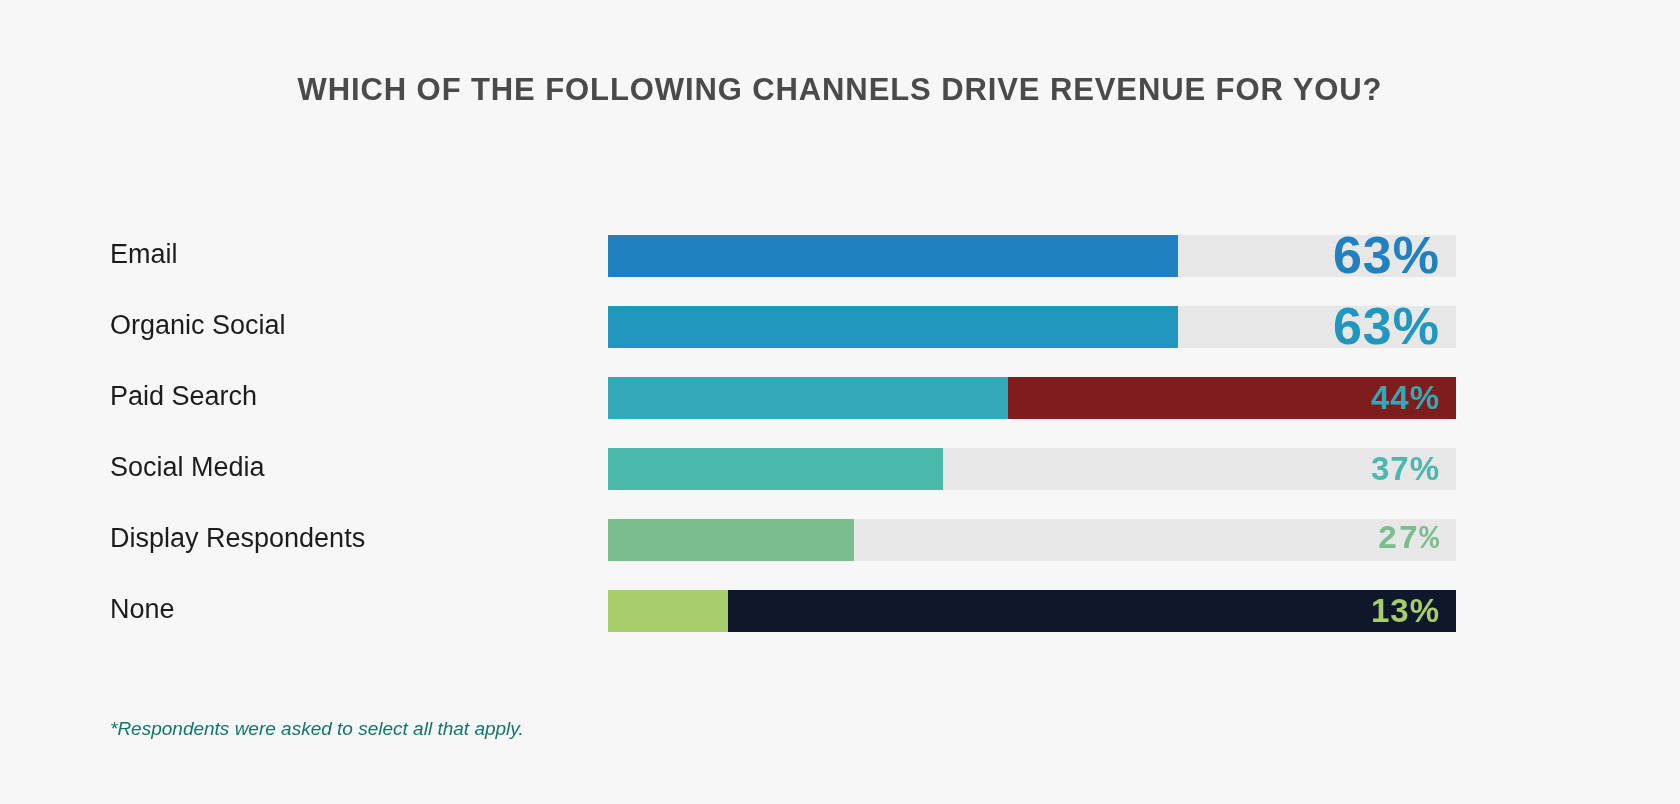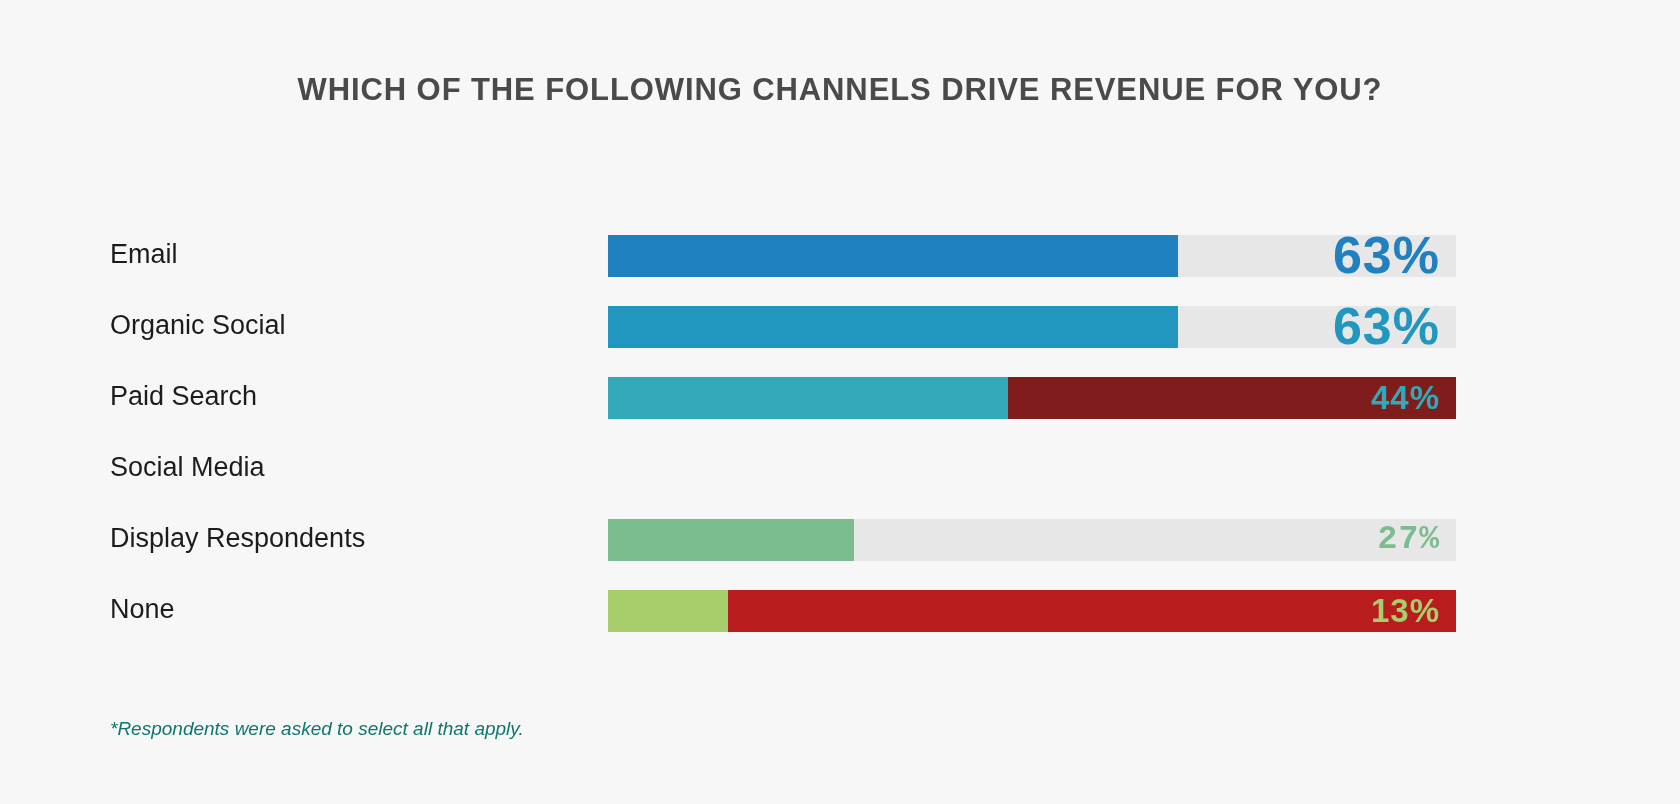"37%" div.track { html: none -> <div> <div></div> <div>37%</div> </div> }
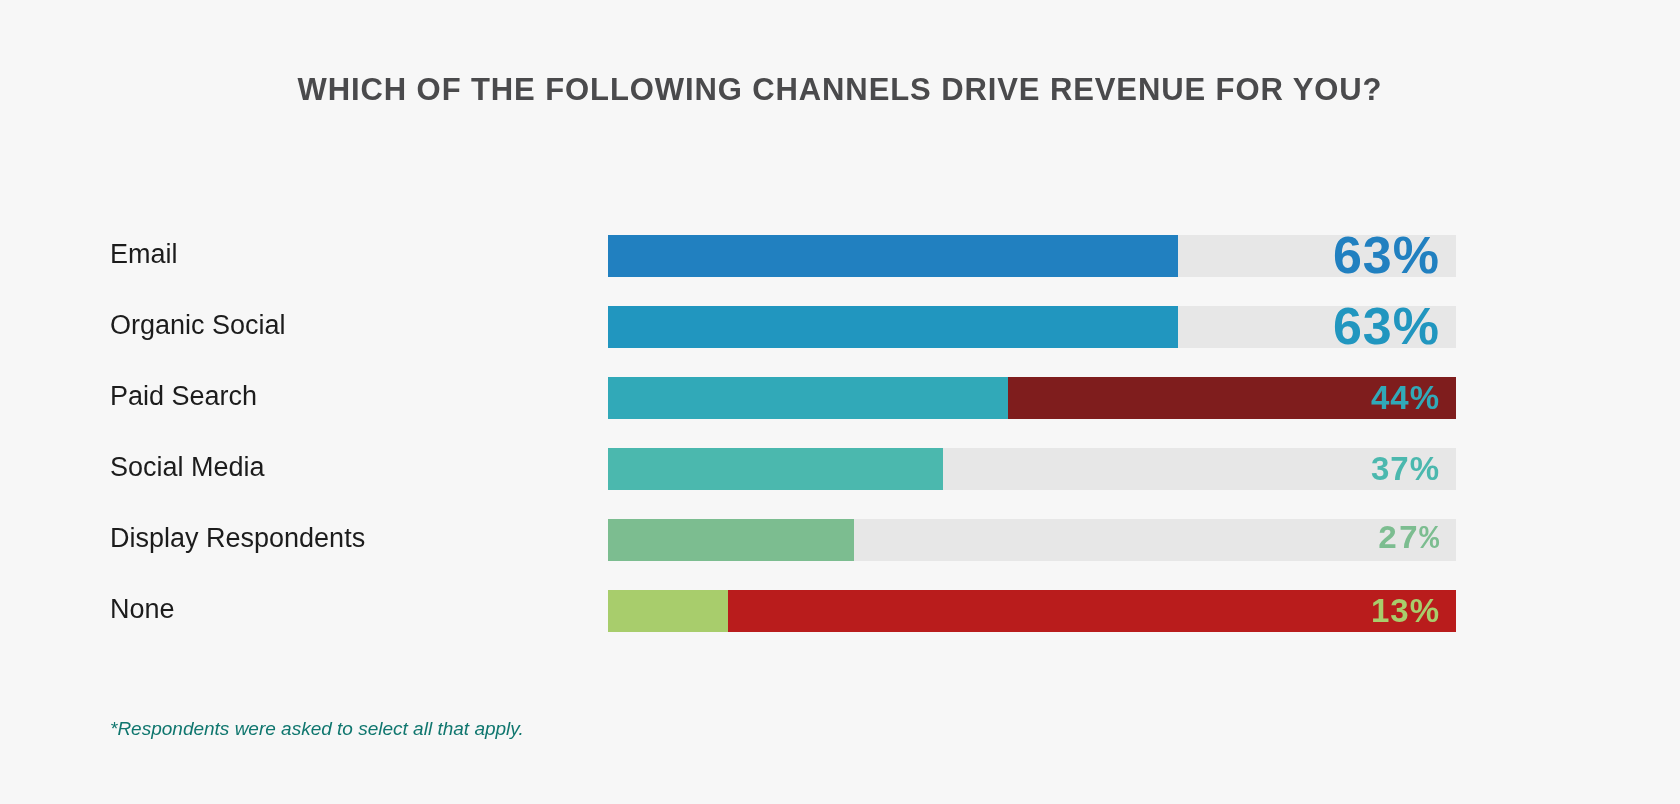"13%" div.track { background: #b91c1c -> #0f172a }
